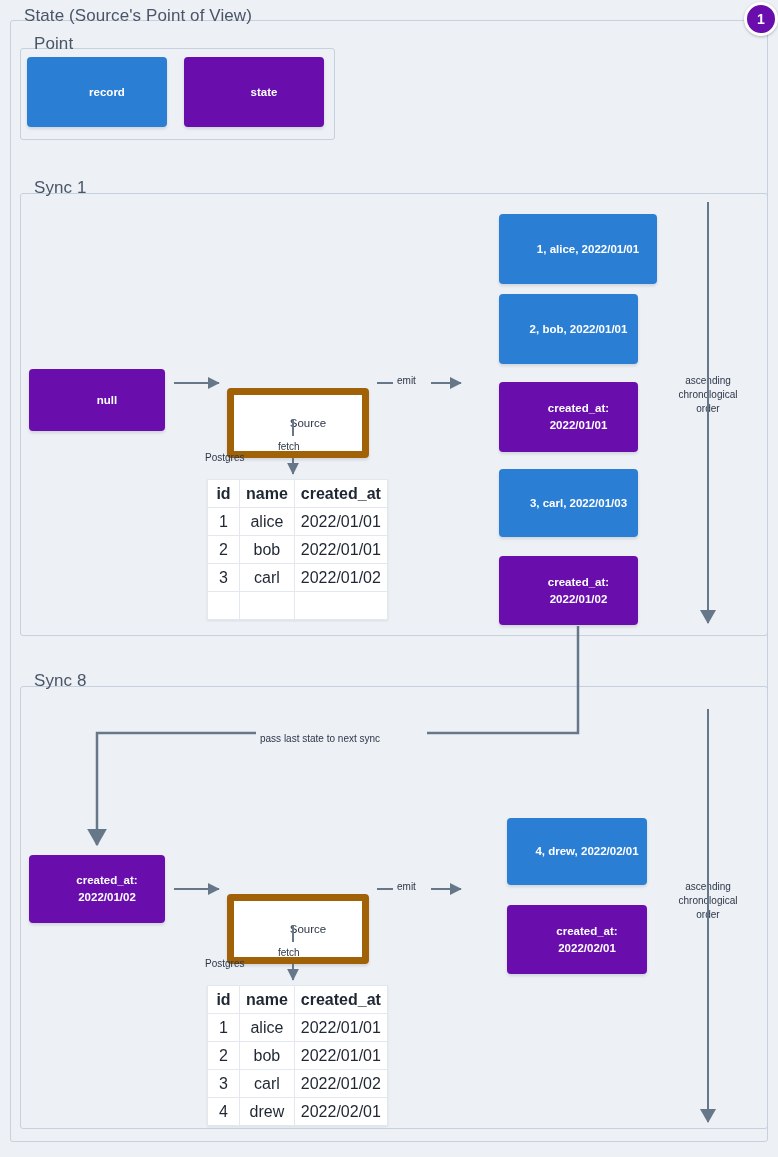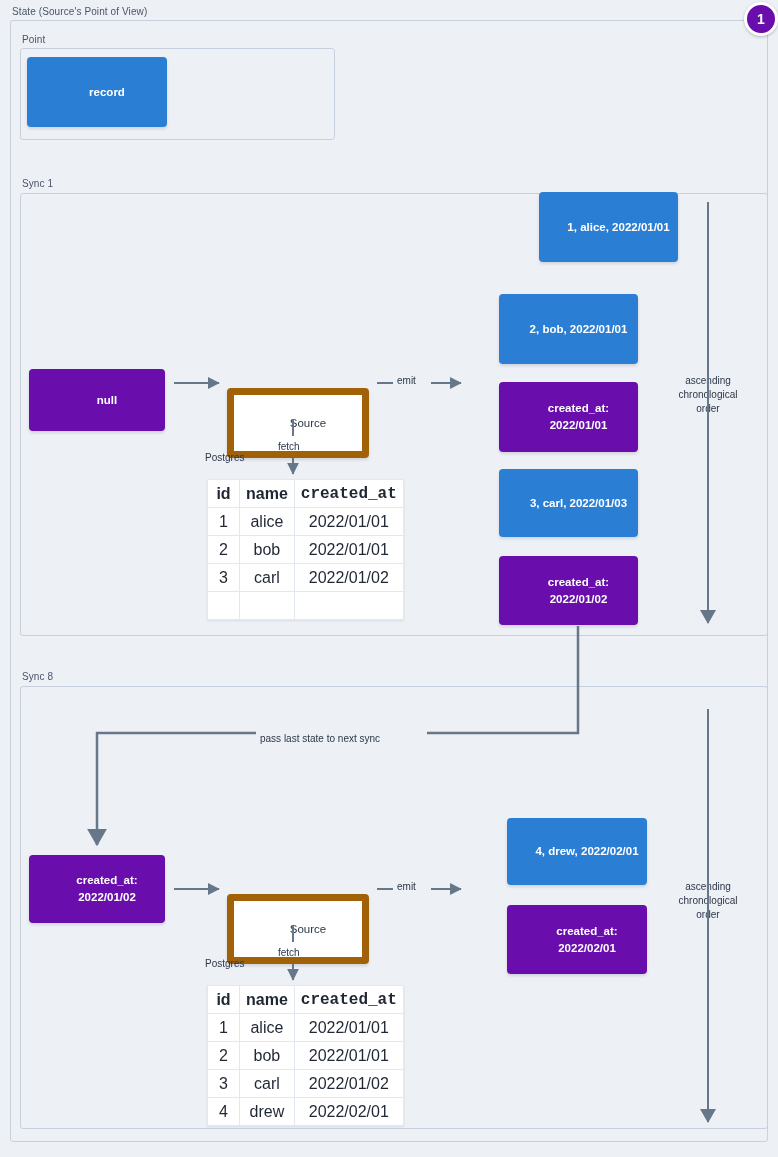"State (Source's Point of View)" .frame-label { font-size: 10px -> 17px; margin-left: none -> 12px }
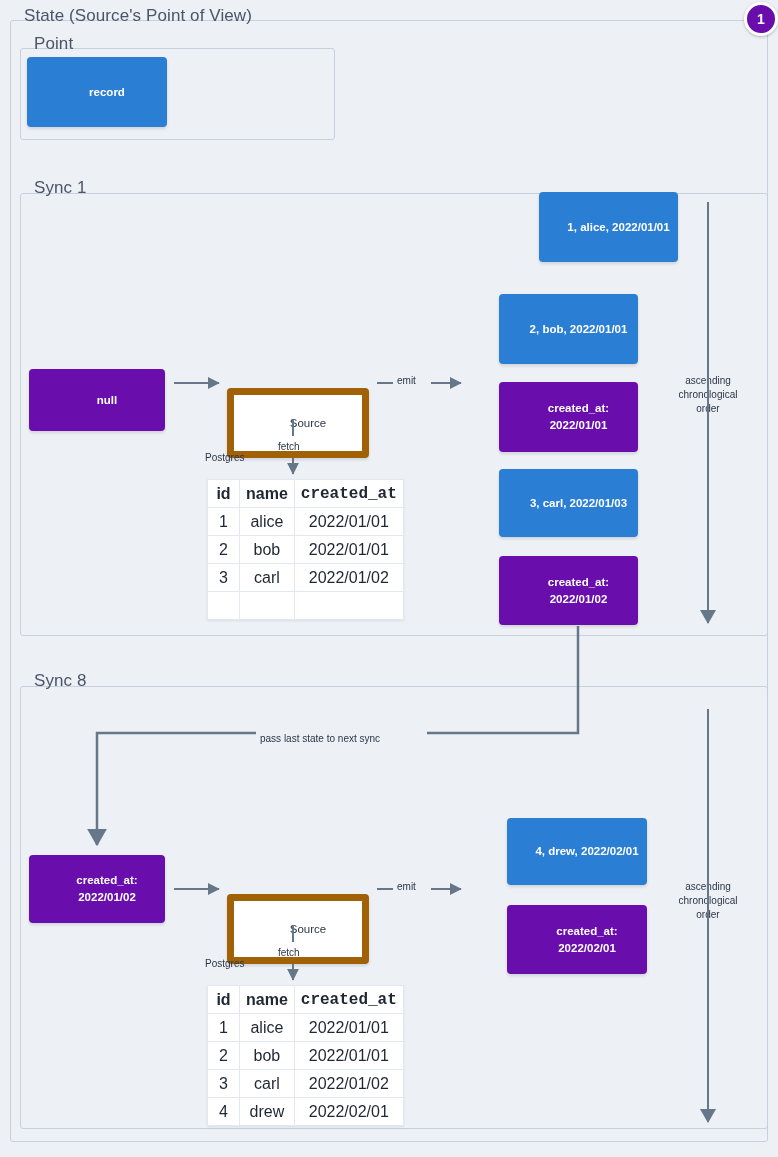"state" div.node { html: none -> <div> <span>state</span> </div> }
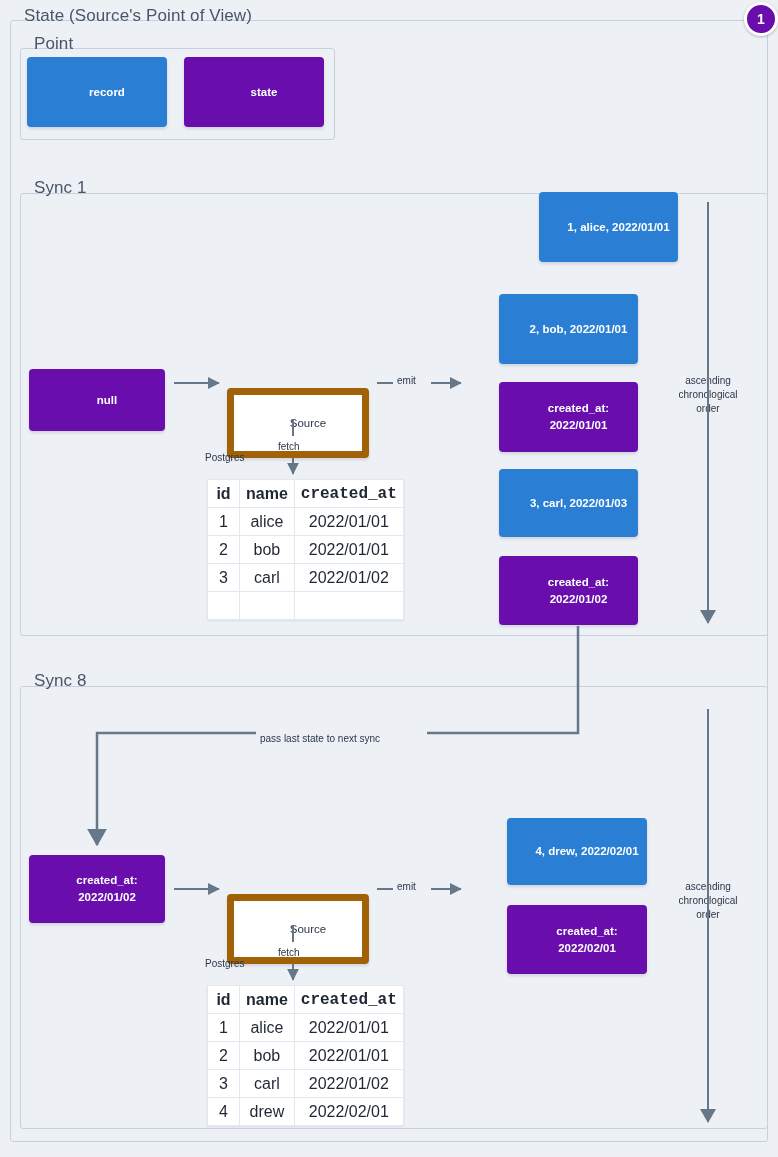"1, alice, 2022/01/01" div.node { margin-left: 40px -> none; top: 192px -> 214px; width: 139px -> 158px }
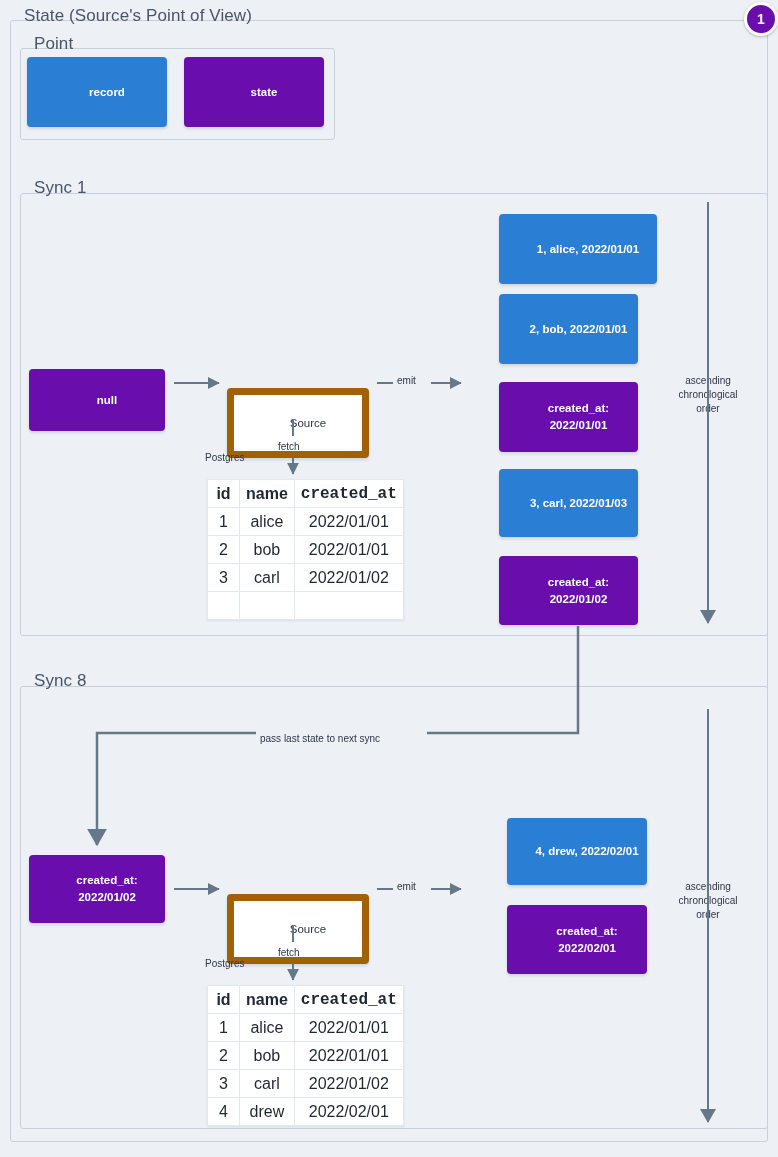"created_at" .col-created { font-family: Liberation Mono, monospace -> none }
